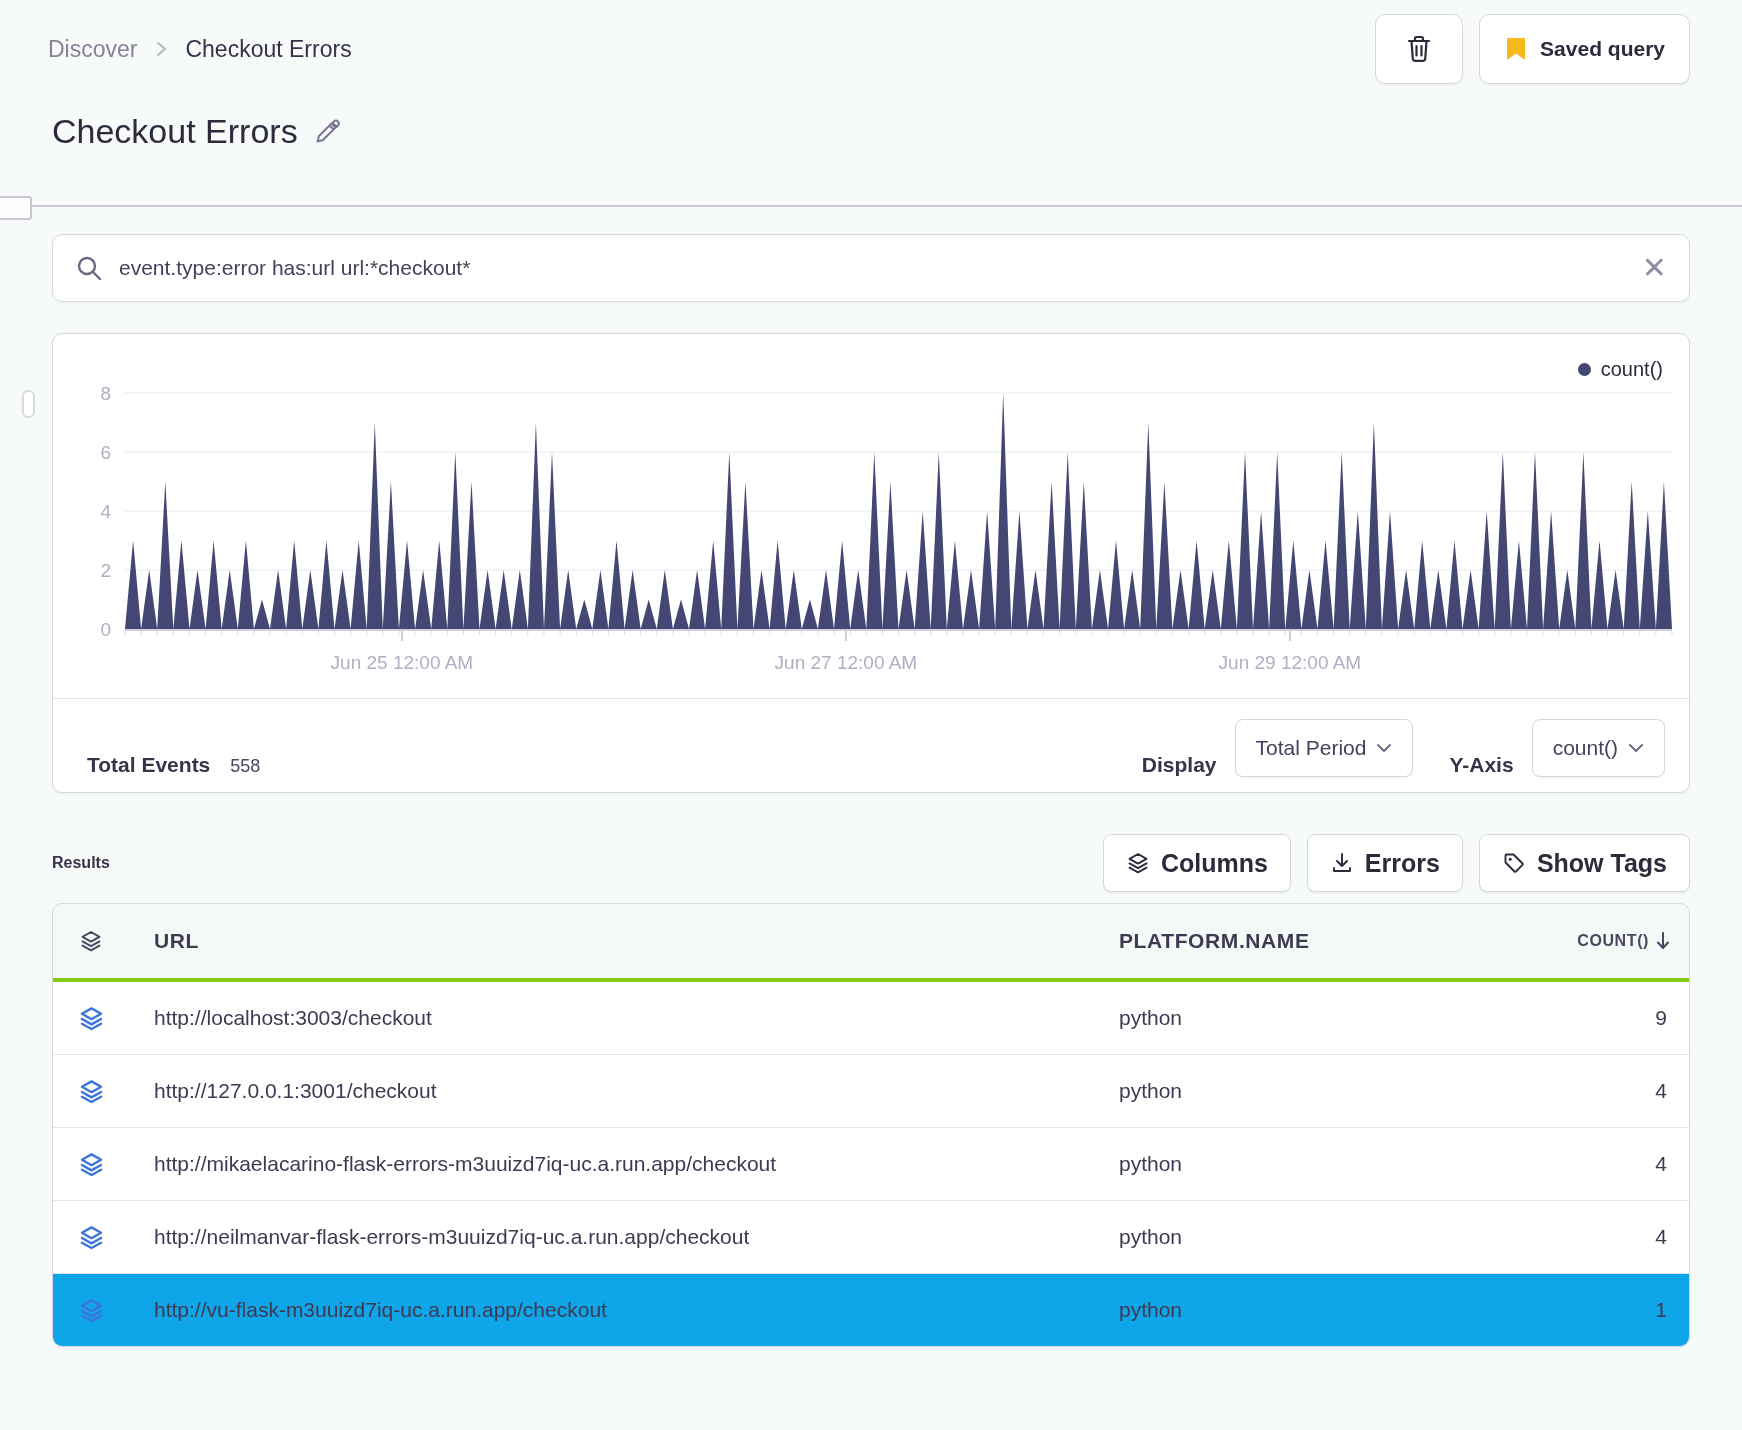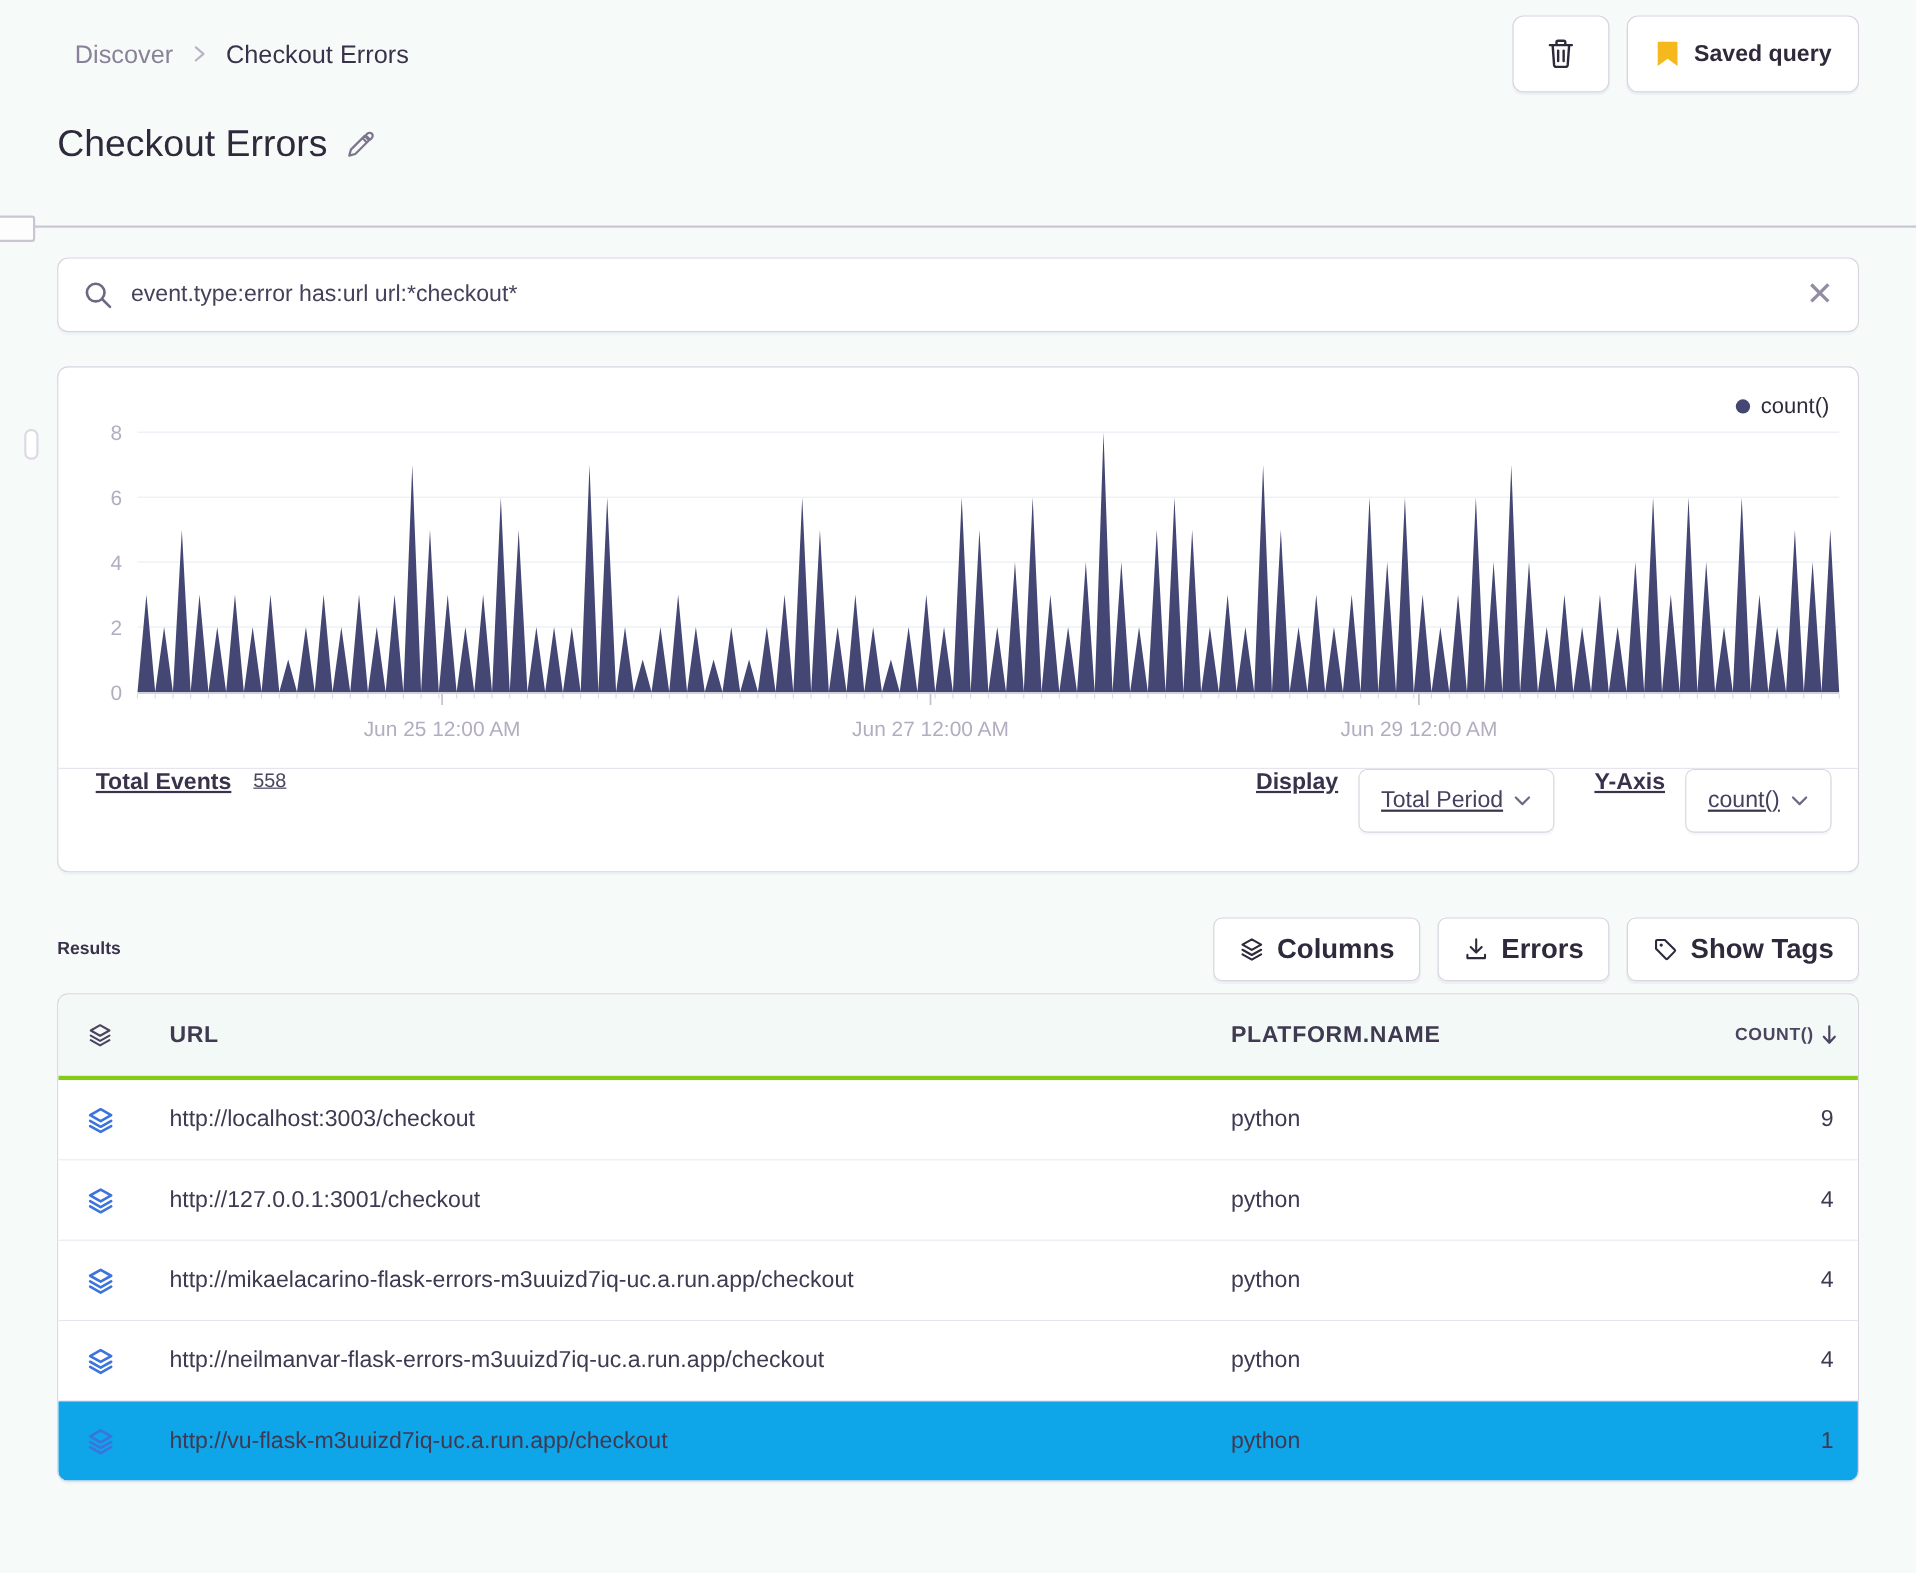"Discover" .topbar { left: 68px -> 48px }
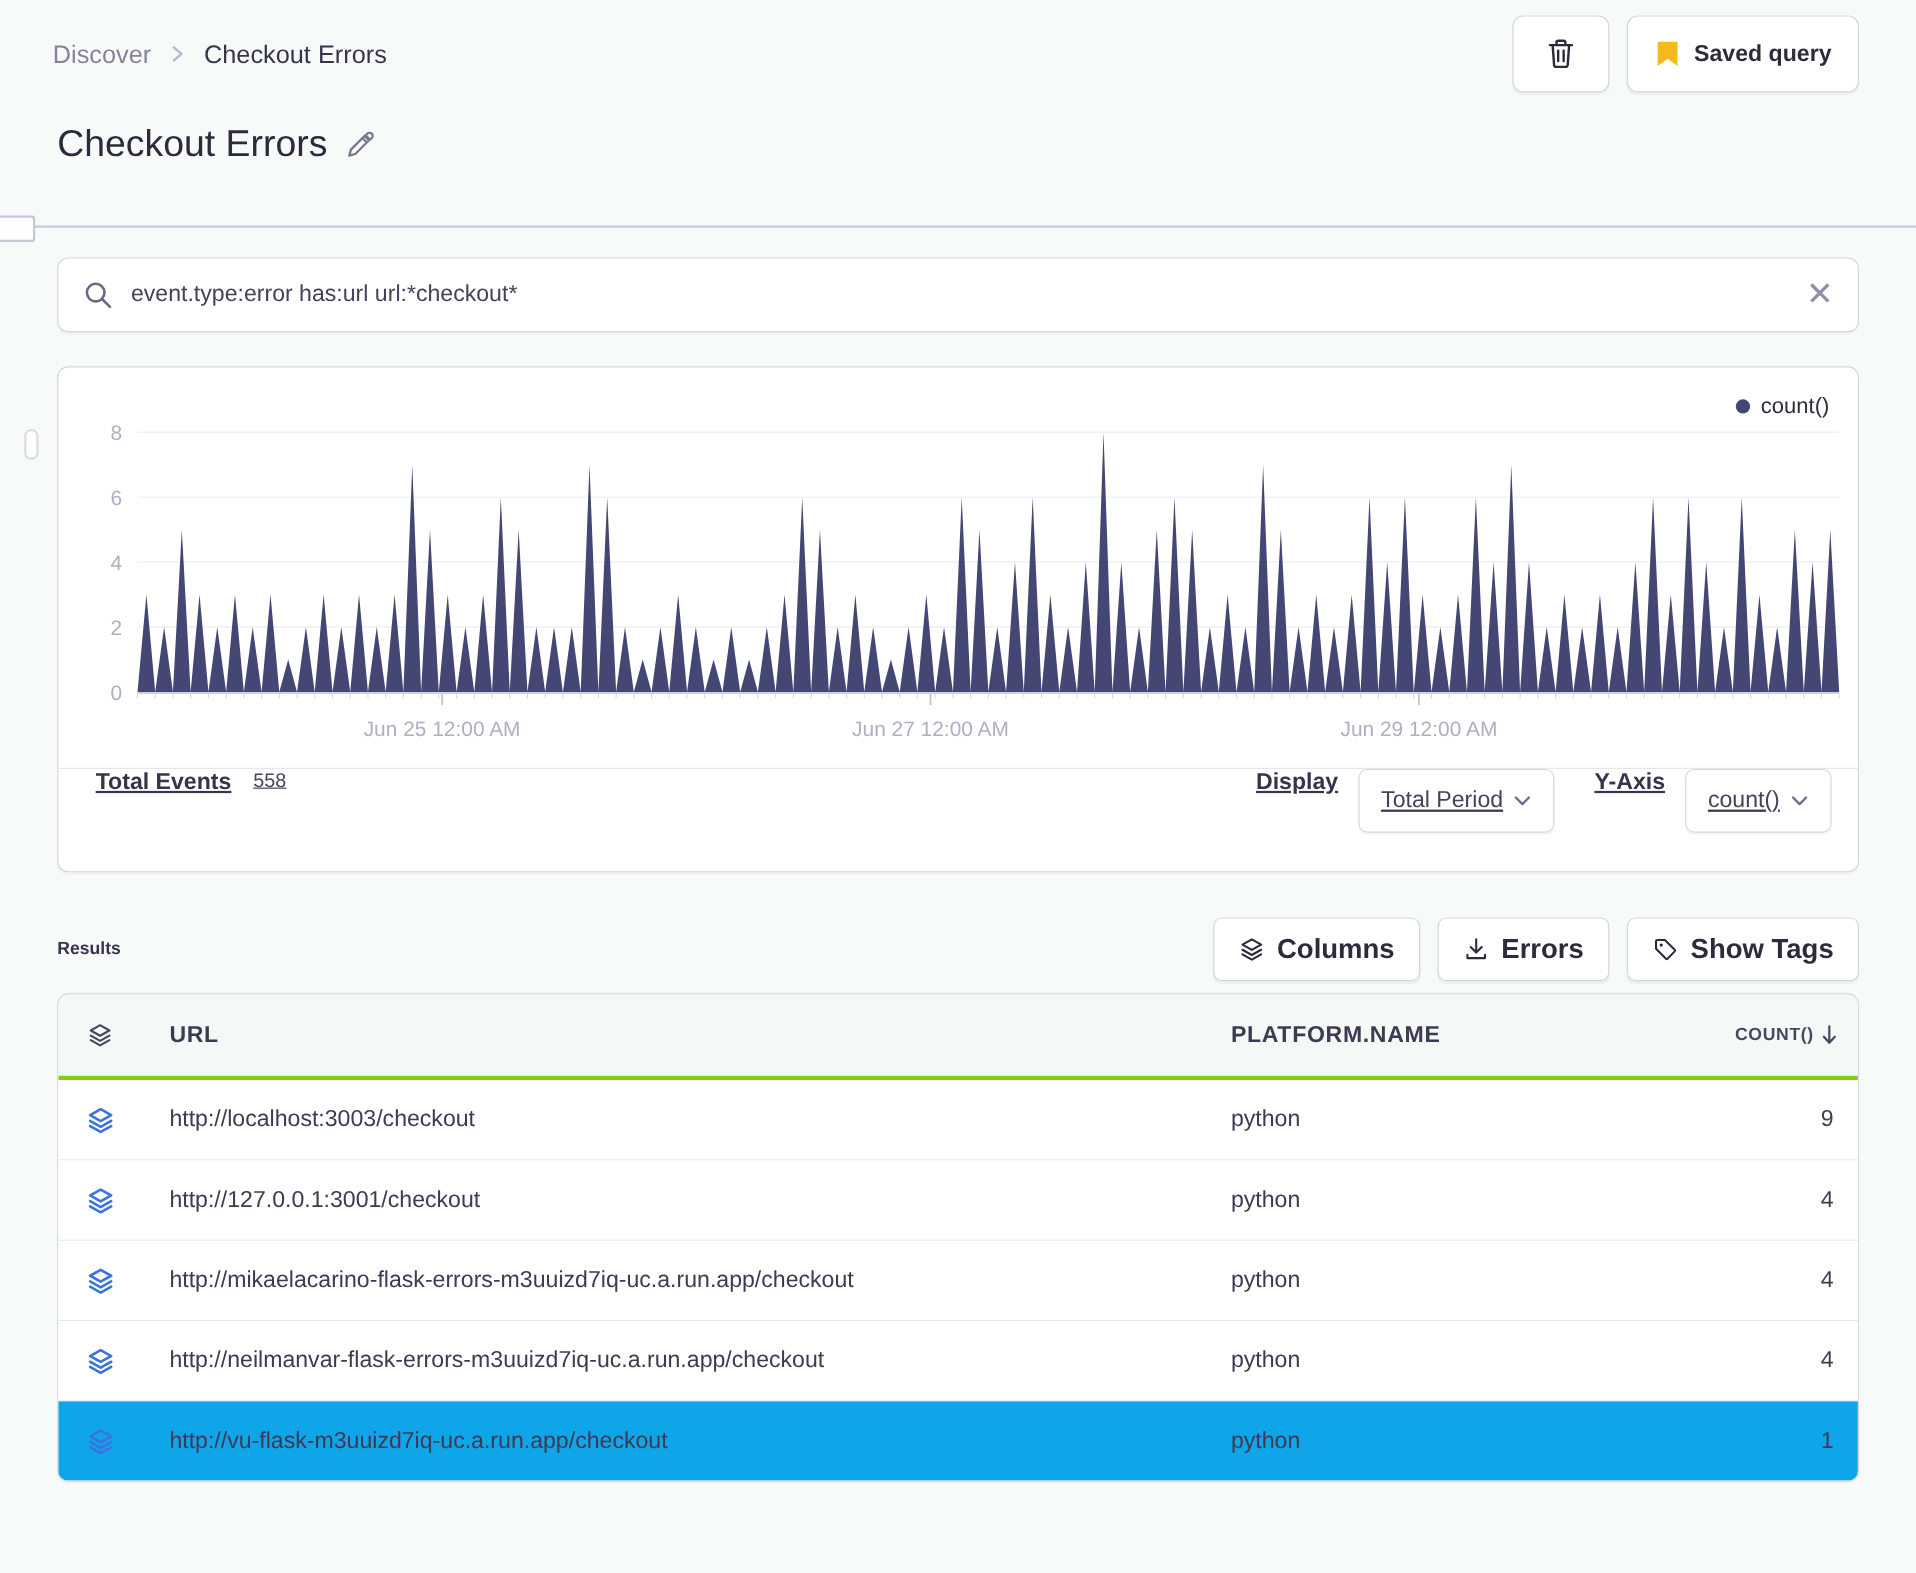"Total Events" .chart-footer { align-items: flex-start -> flex-end; padding: 0 24px 0 34px -> 0 24px 16px 34px; text-decoration: underline -> none }
